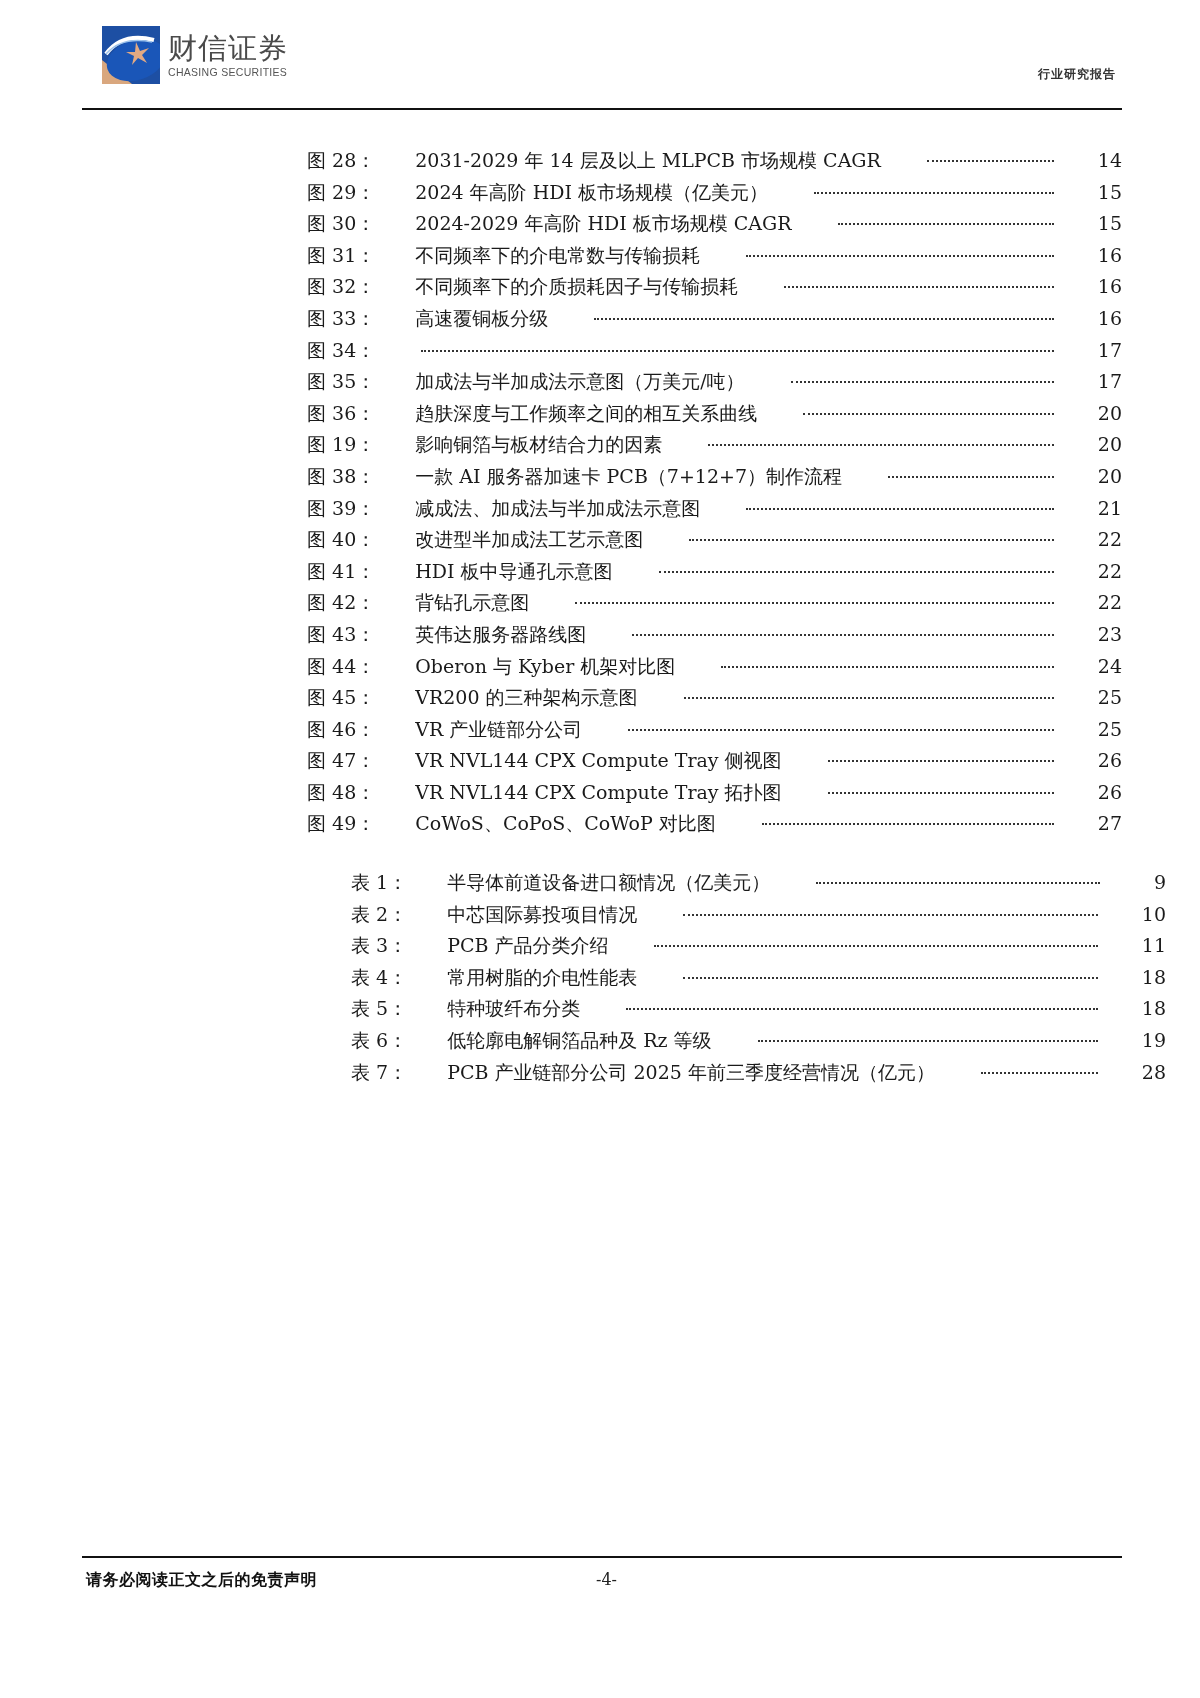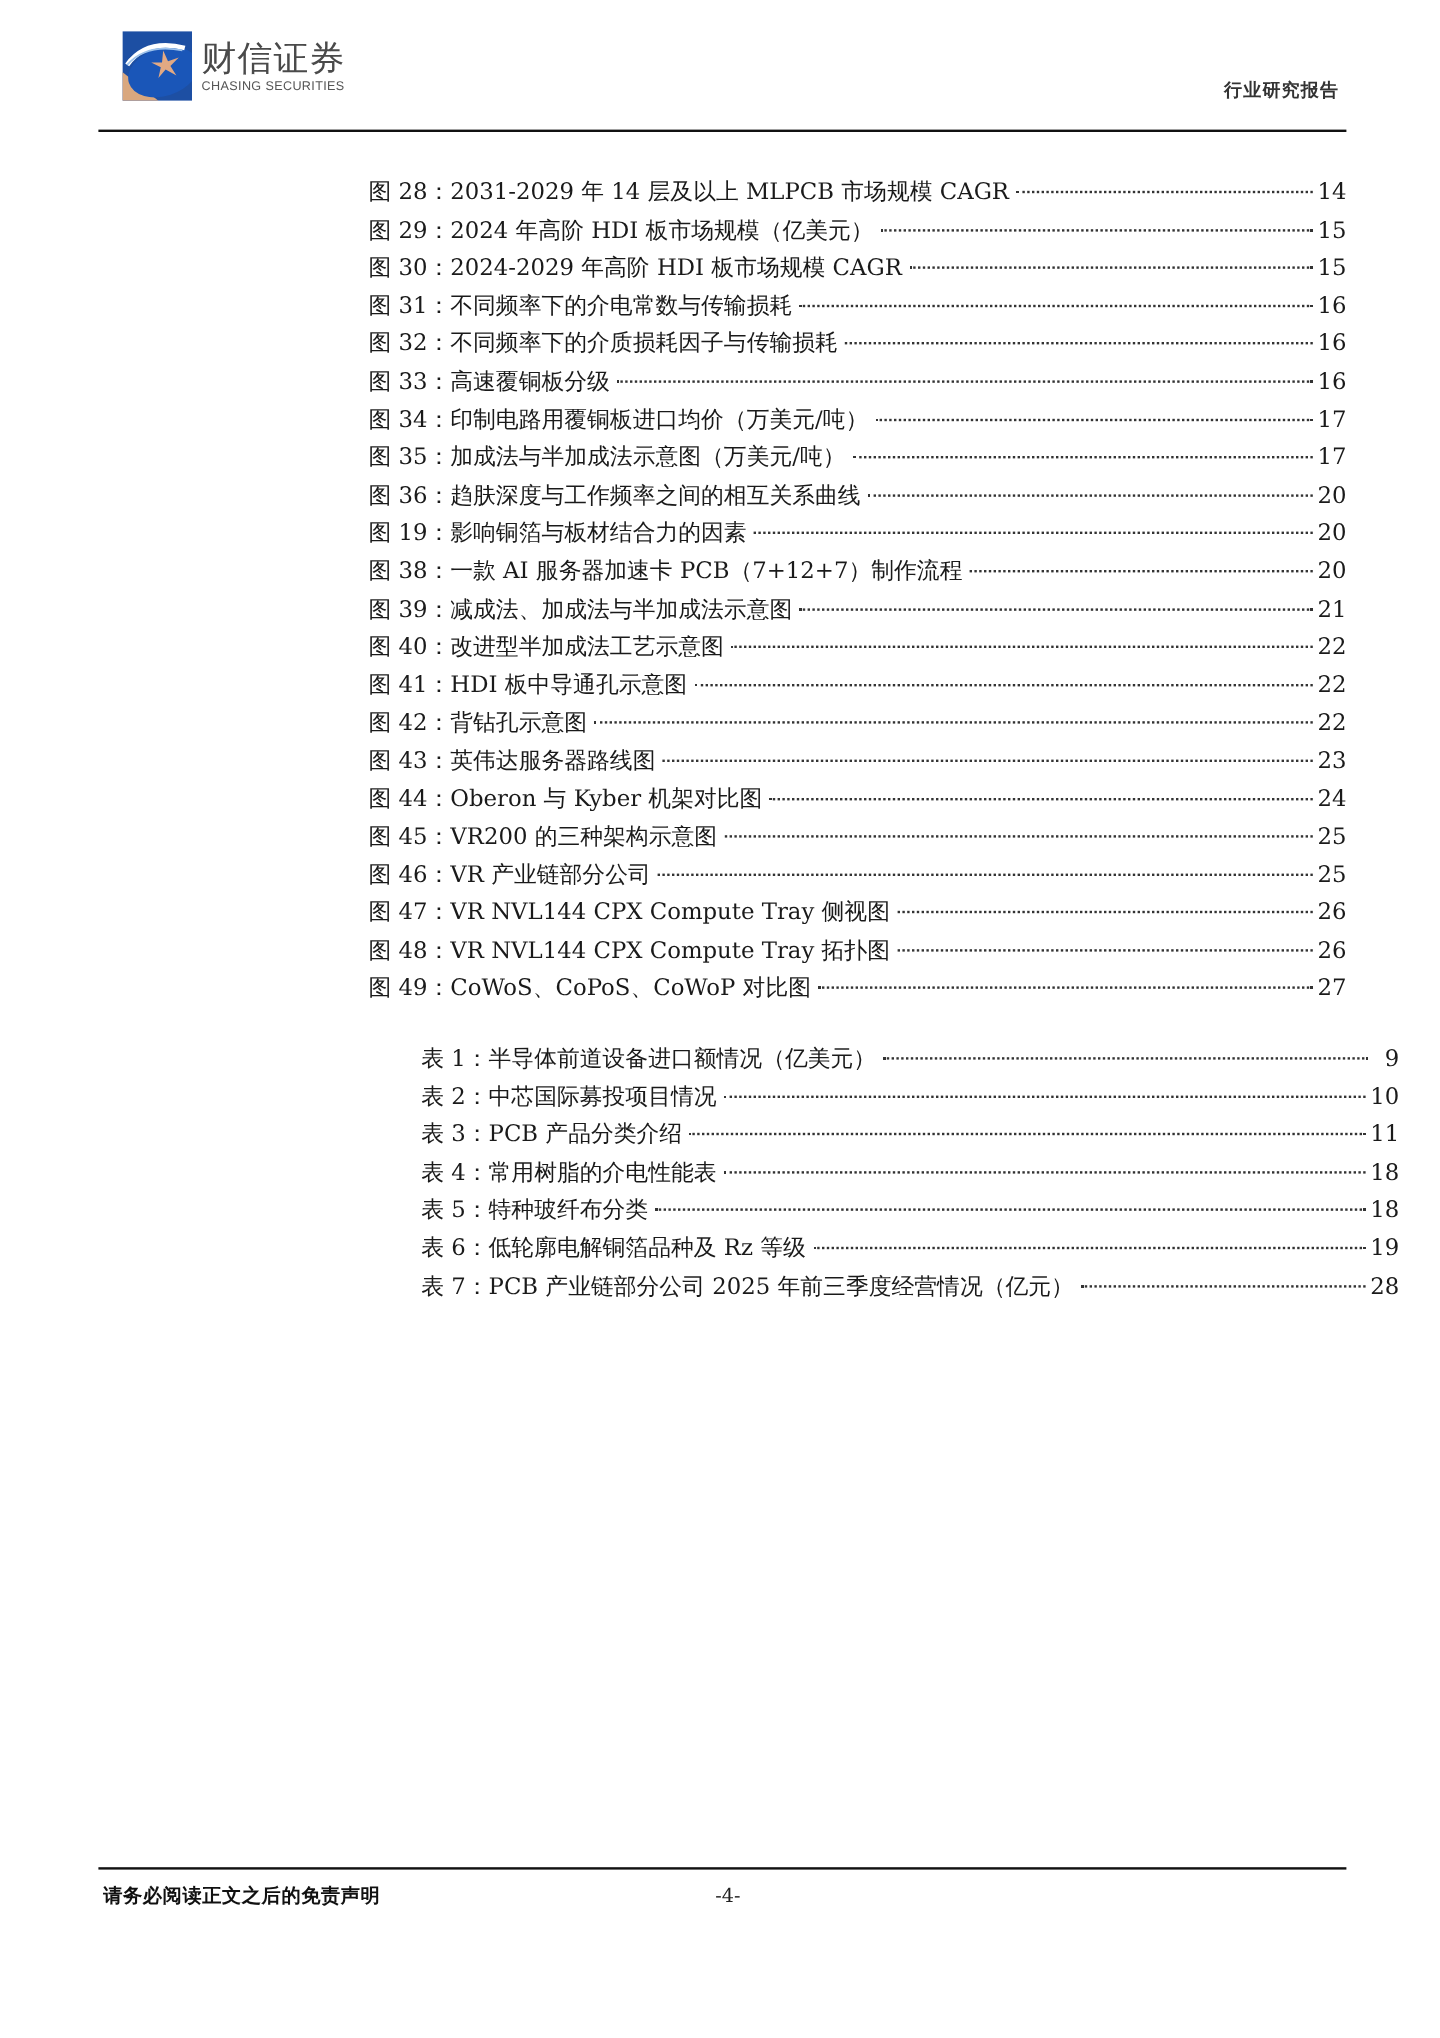"行业研究报告" .report-type { font-size: 15px -> 12px }
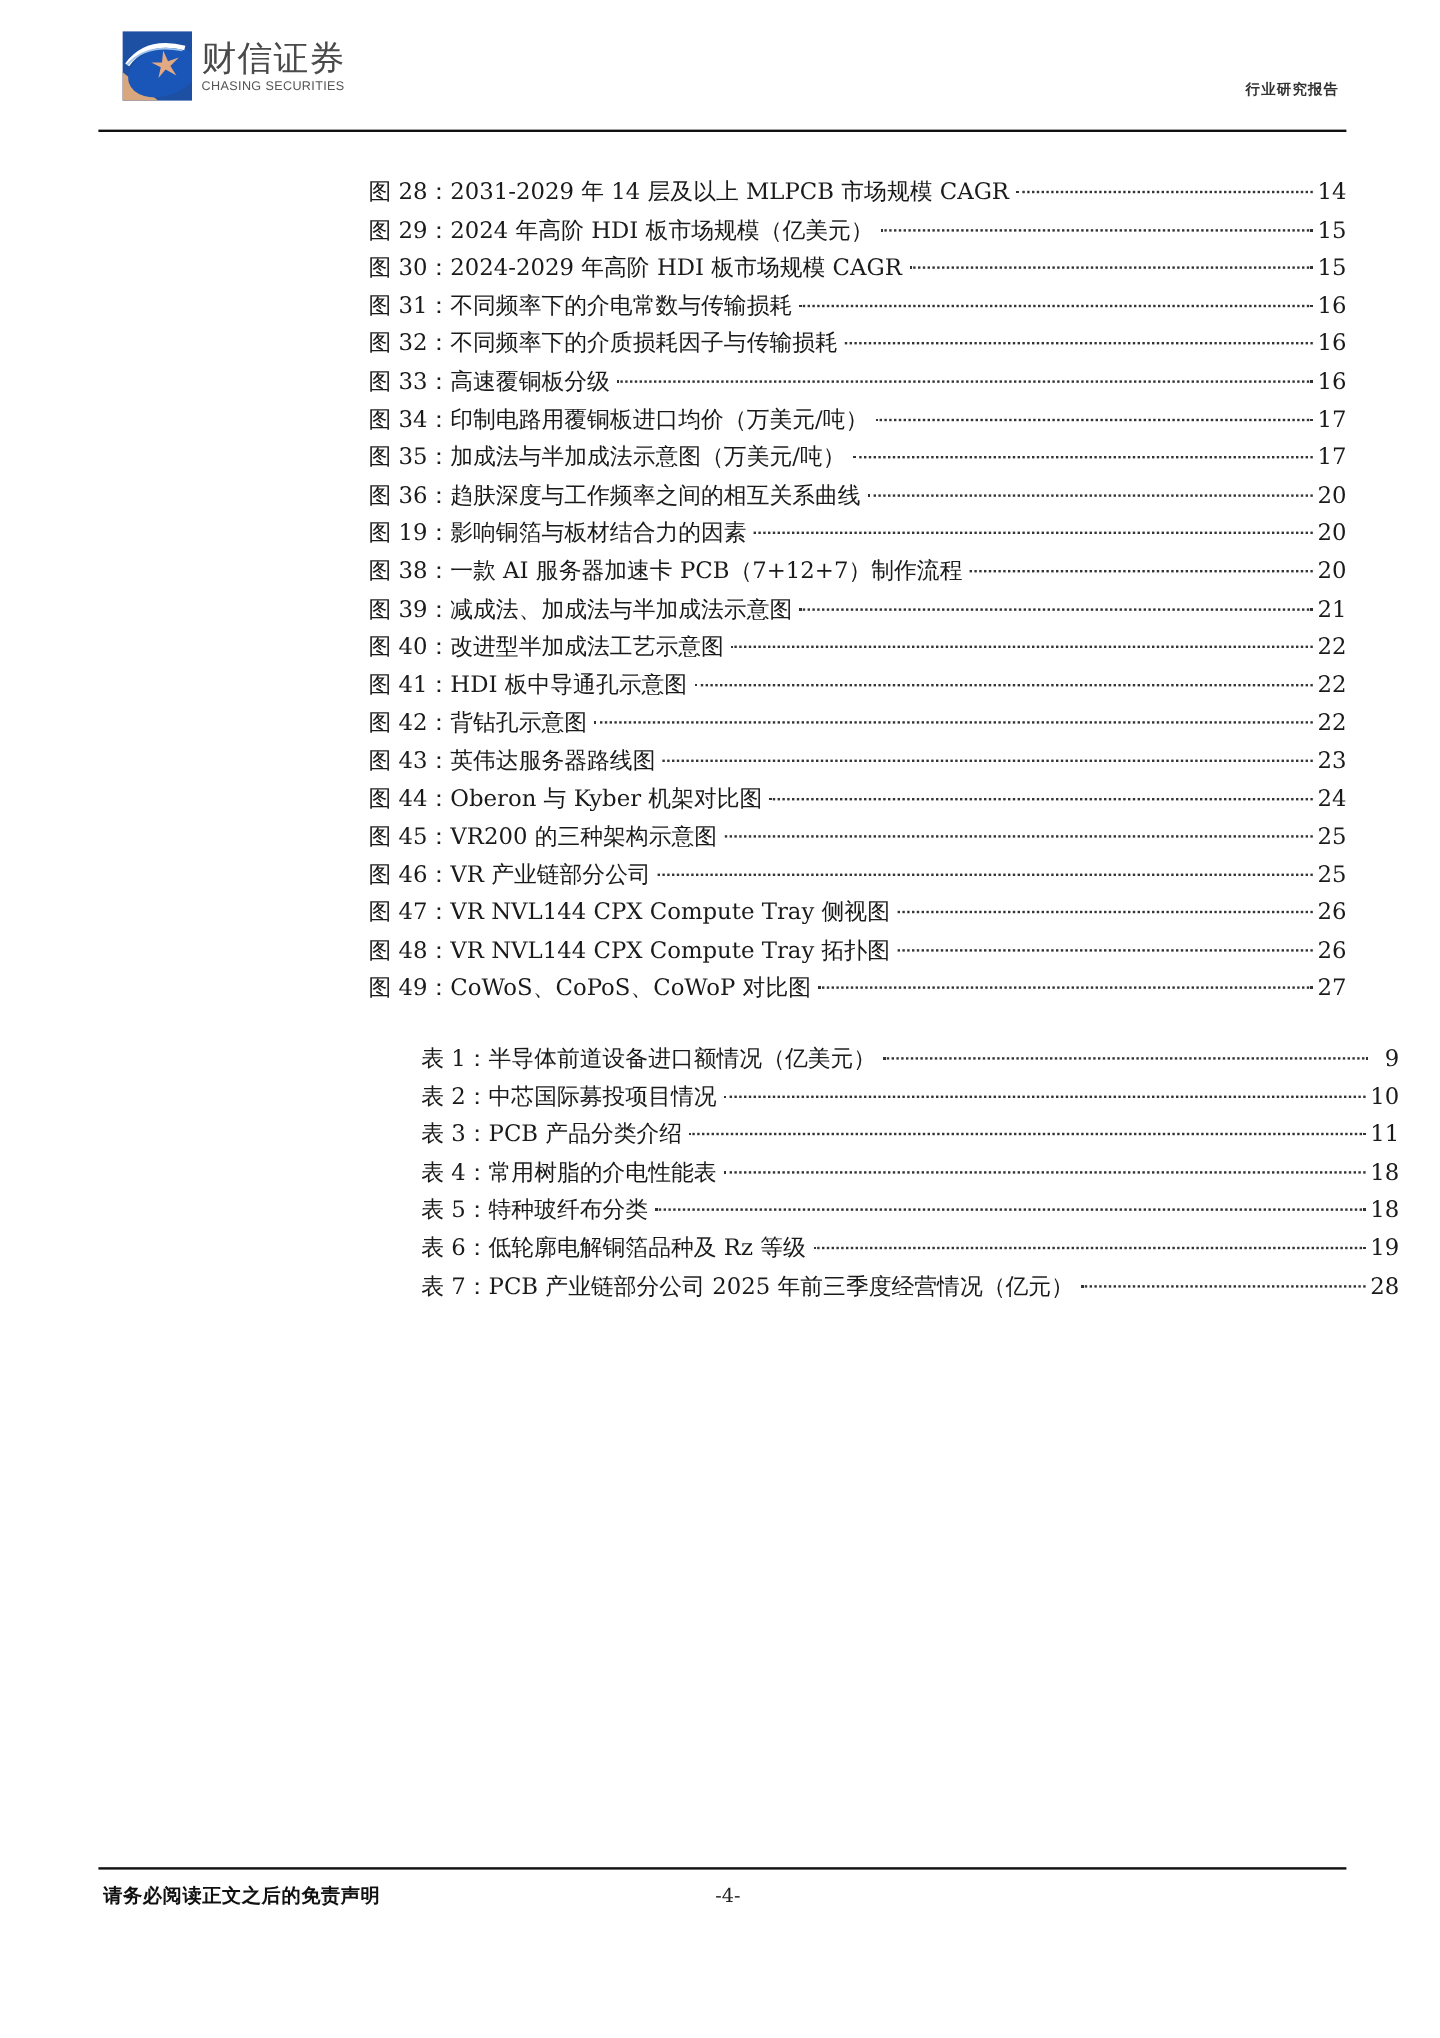"图 28：" .toc-row { gap: none -> 40px }
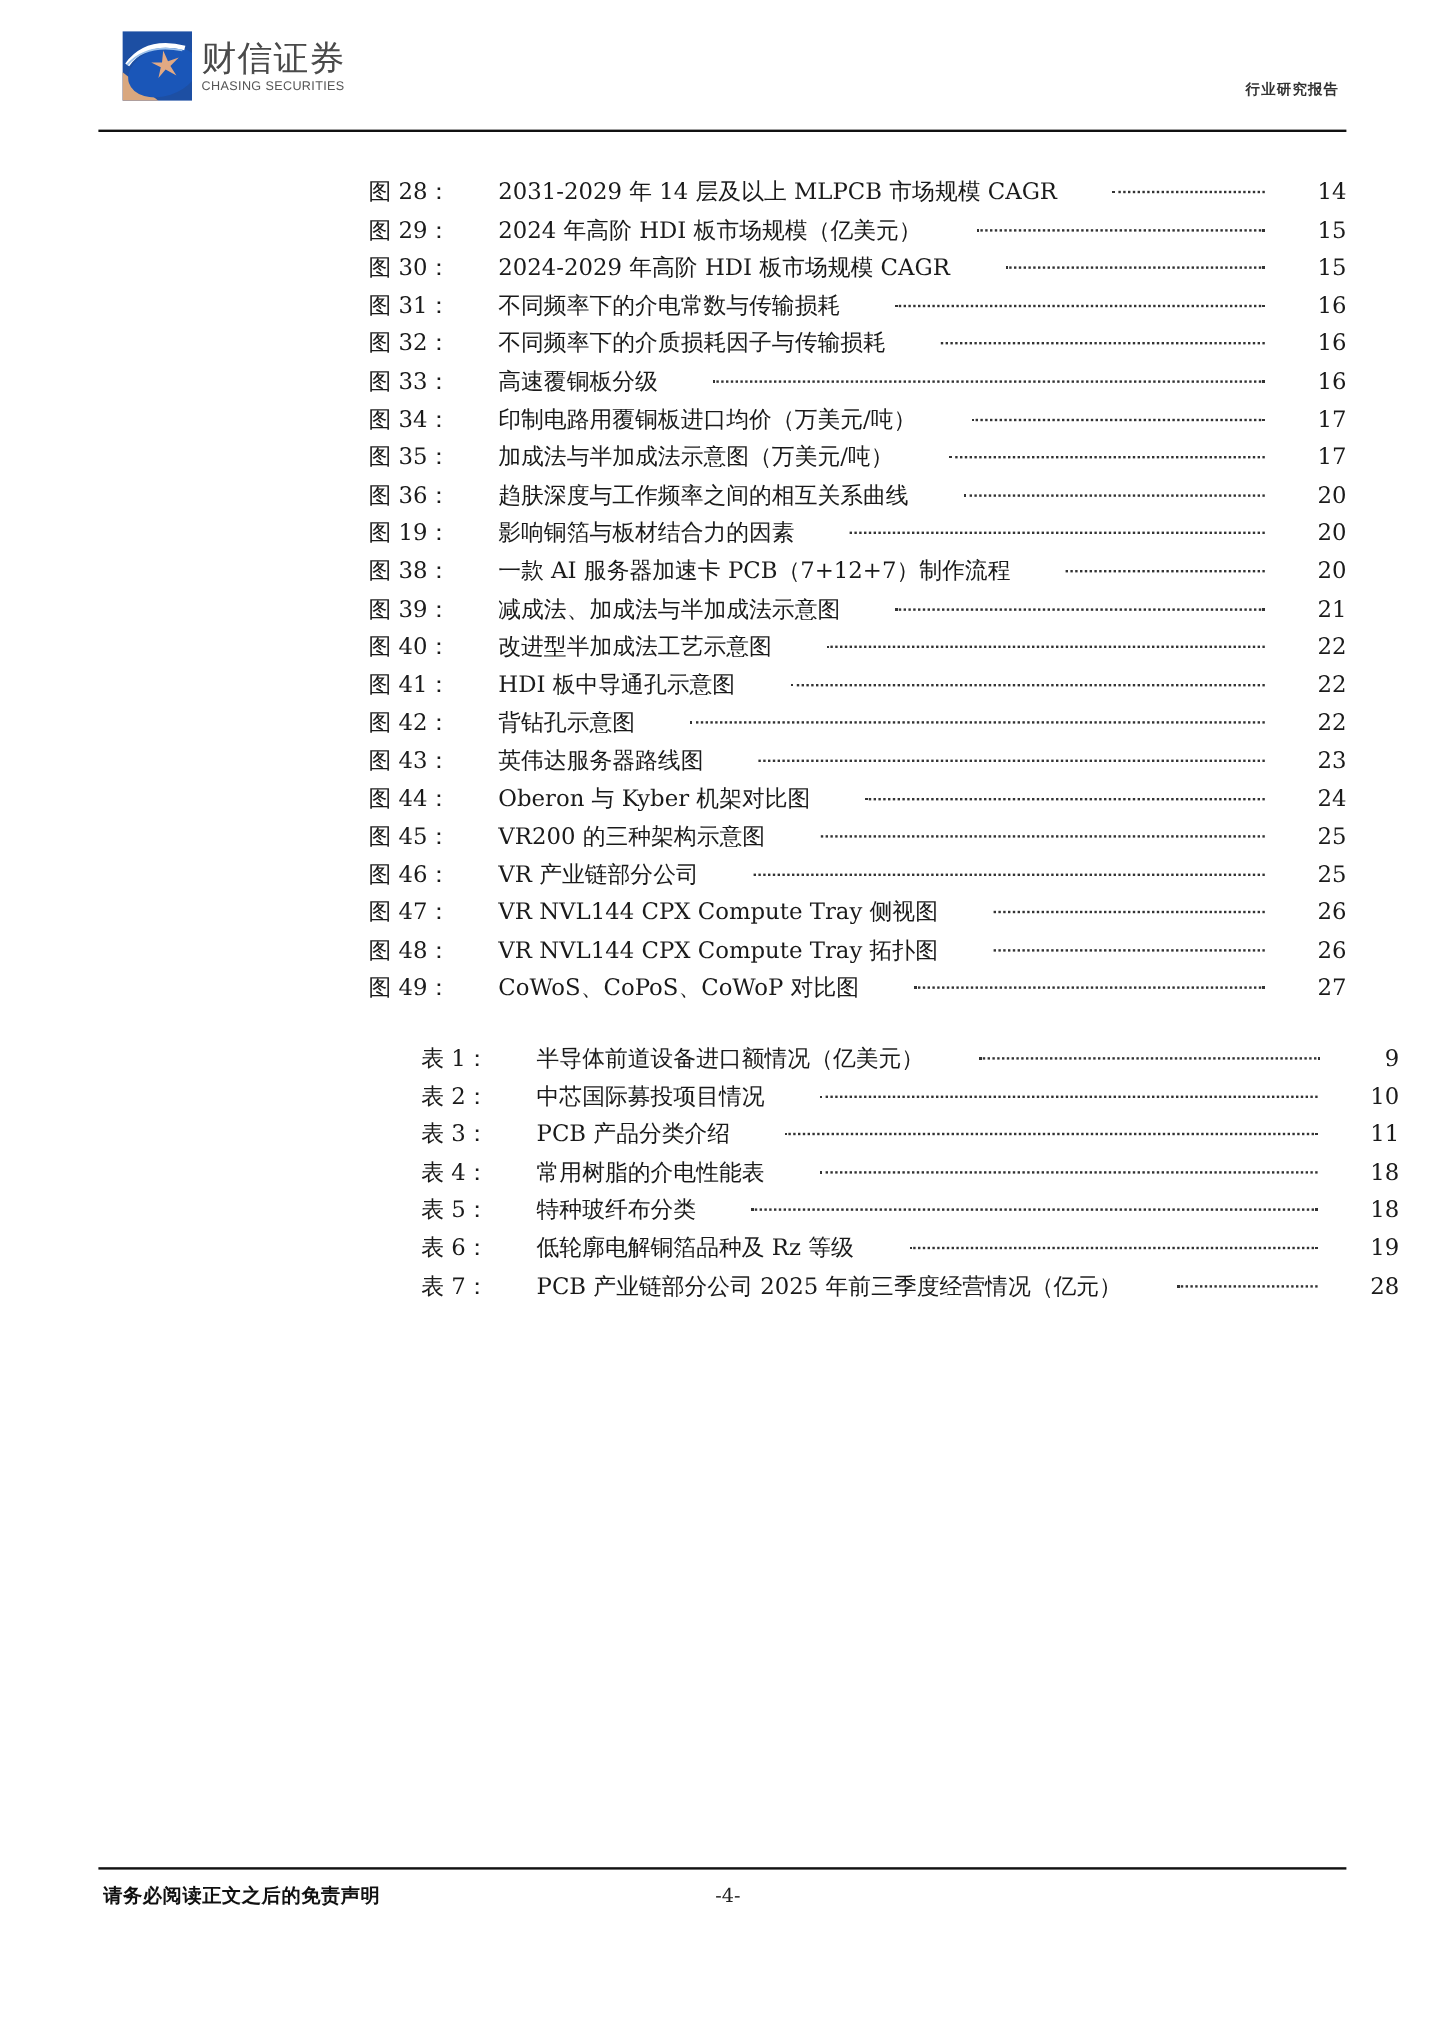"印制电路用覆铜板进口均价（万美元/吨）" span.toc-title { html: <span>印制电路用覆铜板进口均价（万美元/吨）</span> -> none }
